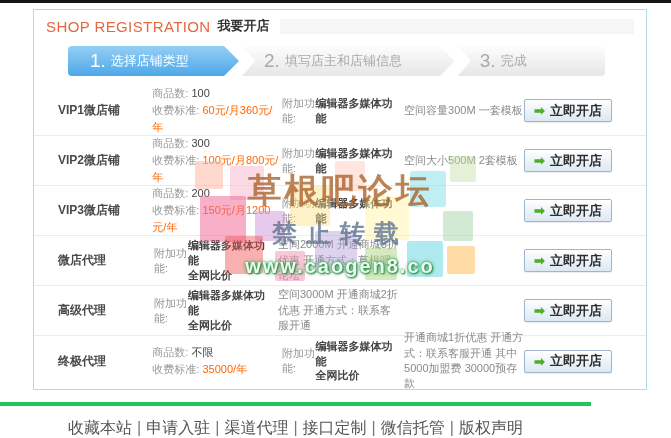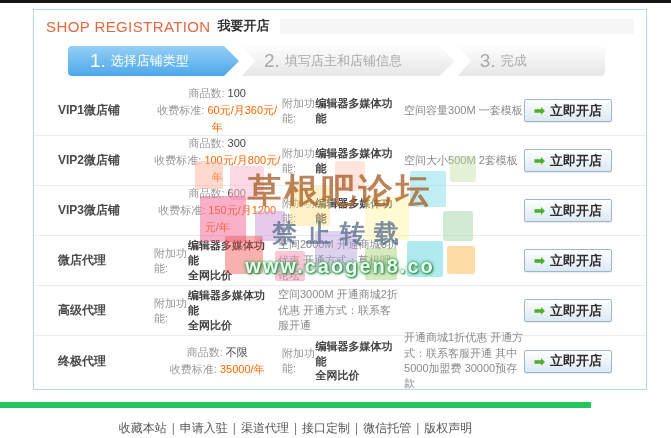"商品数: 100" .c-info { text-align: center -> none }
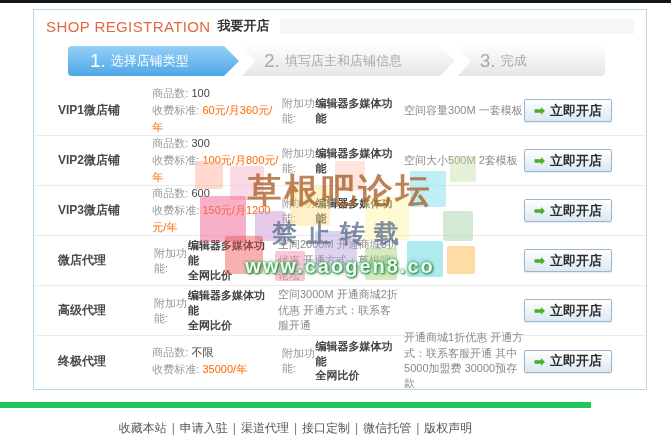"600" span.v { text: 600 -> 200 }
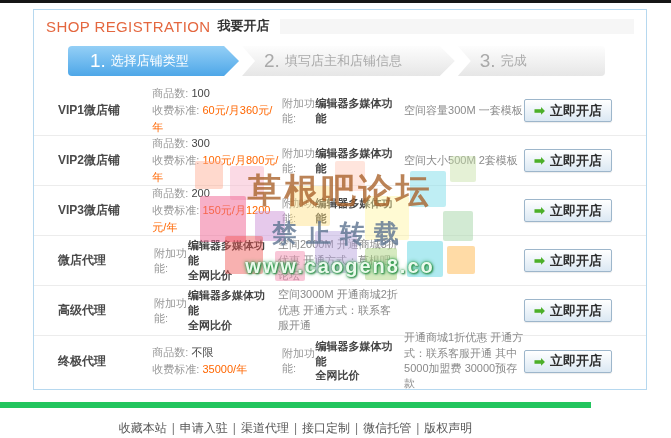"收藏本站 | 申请入驻 | 渠道代理" .footer { border-top: 6px solid #22c55e -> 4px solid #22c55e; font-size: 12px -> 16px }
